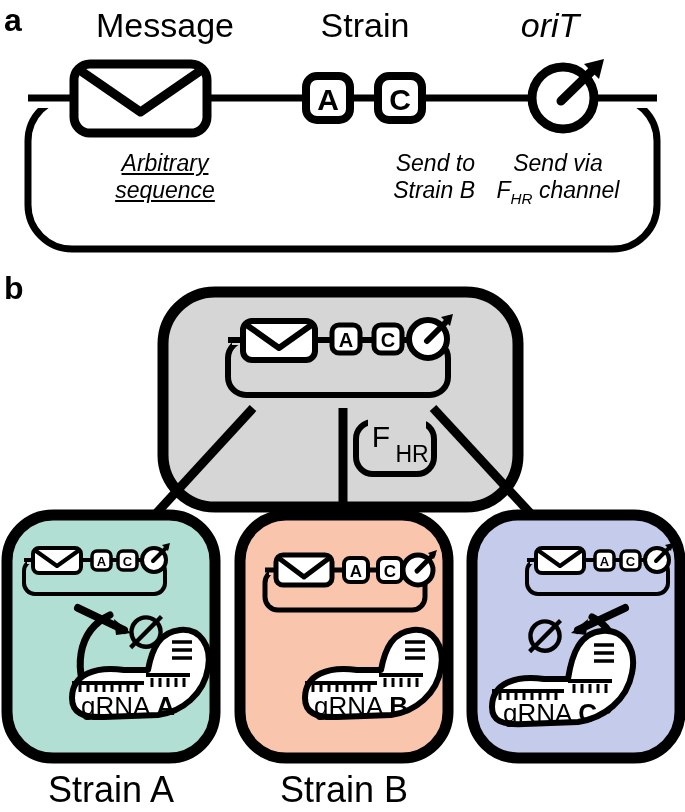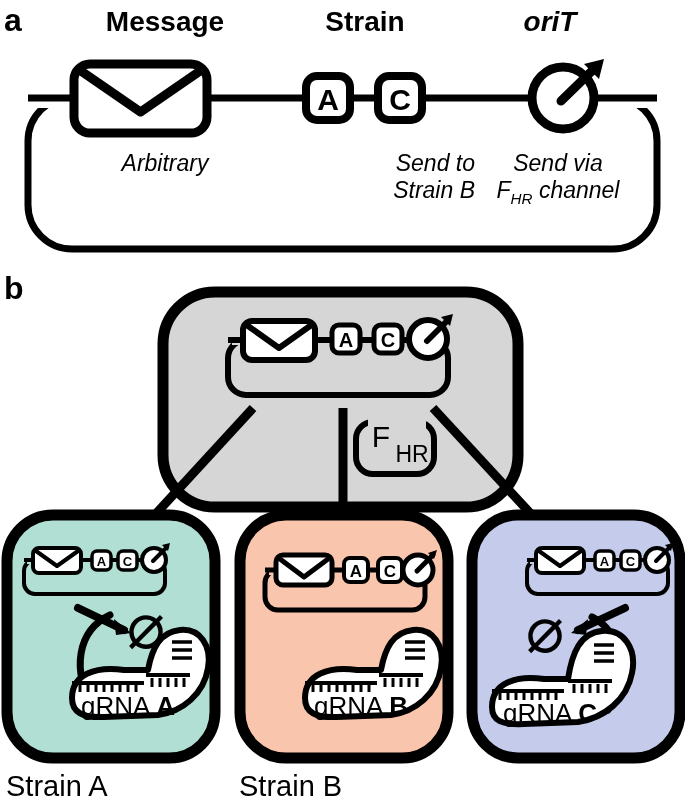"Message" .col-head { font-size: 28px -> 34px; font-weight: bold -> normal }
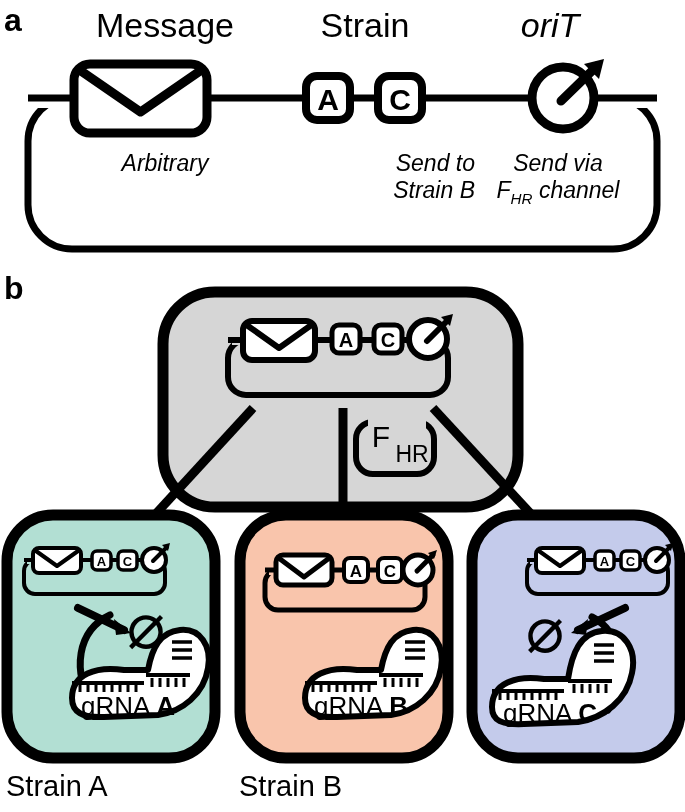"Arbitrary" div.col-cap { text-decoration: none -> underline }
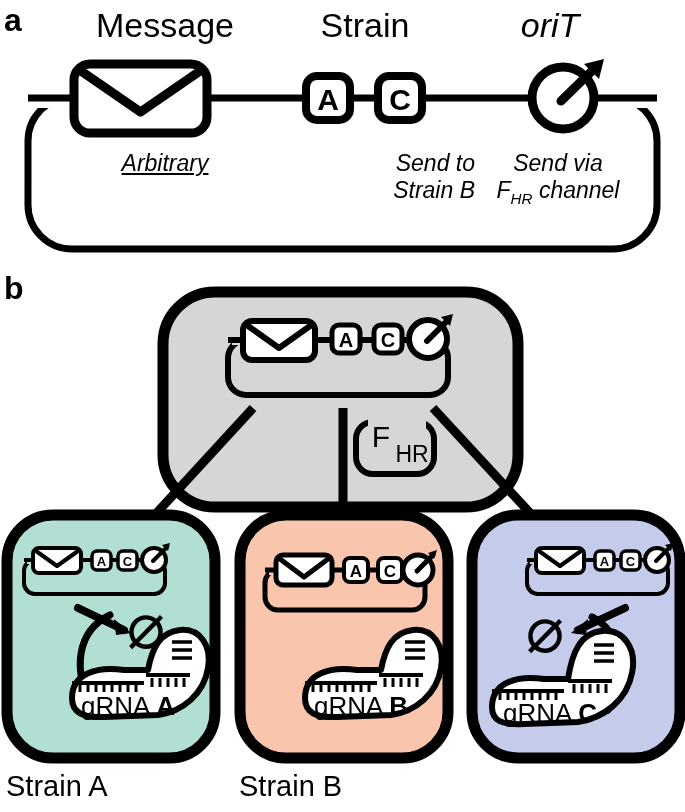"sequence" div { html: none -> <div>sequence</div> }
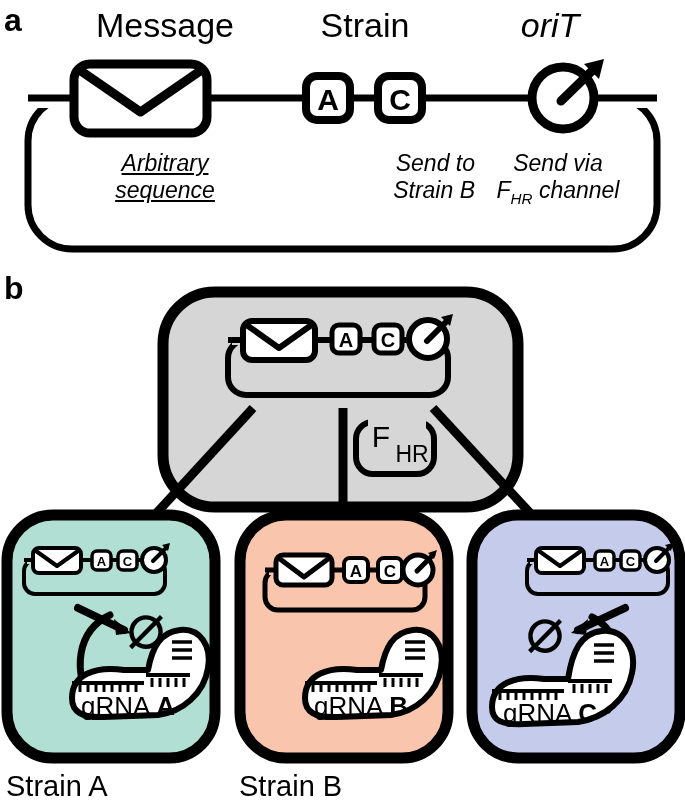"Strain A" .strain-label { font-size: 29px -> 36px; text-align: left -> center }
